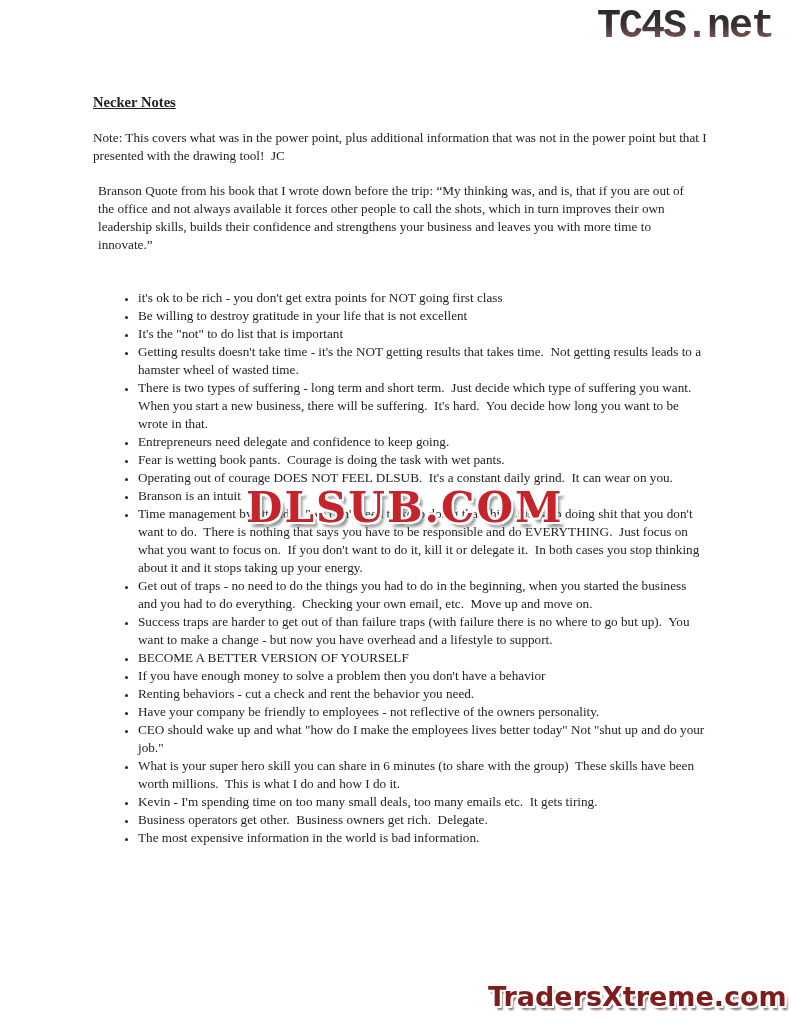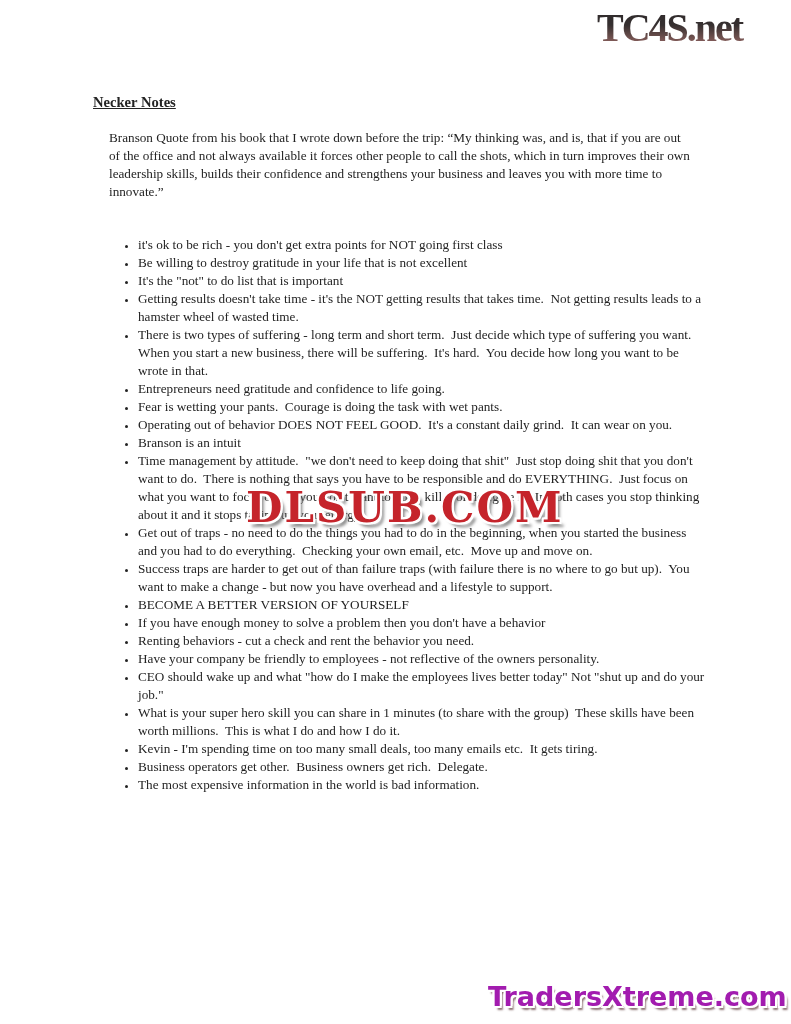"TC4S.net" .tc4s-logo { font-family: Liberation Serif, serif -> Liberation Mono, monospace }
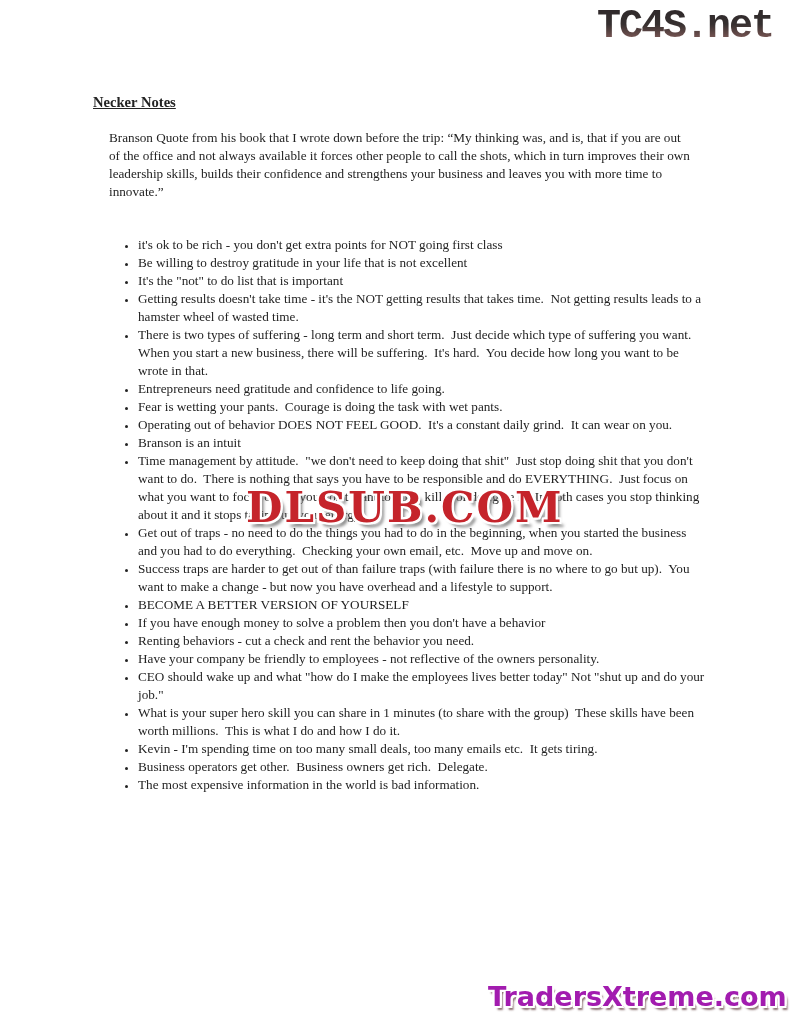"Note: This covers what was" p.para { html: none -> <p>Note: This covers what was in the power point, plus additional information that was not in the power point but that I presented with the drawing tool! JC</p> }
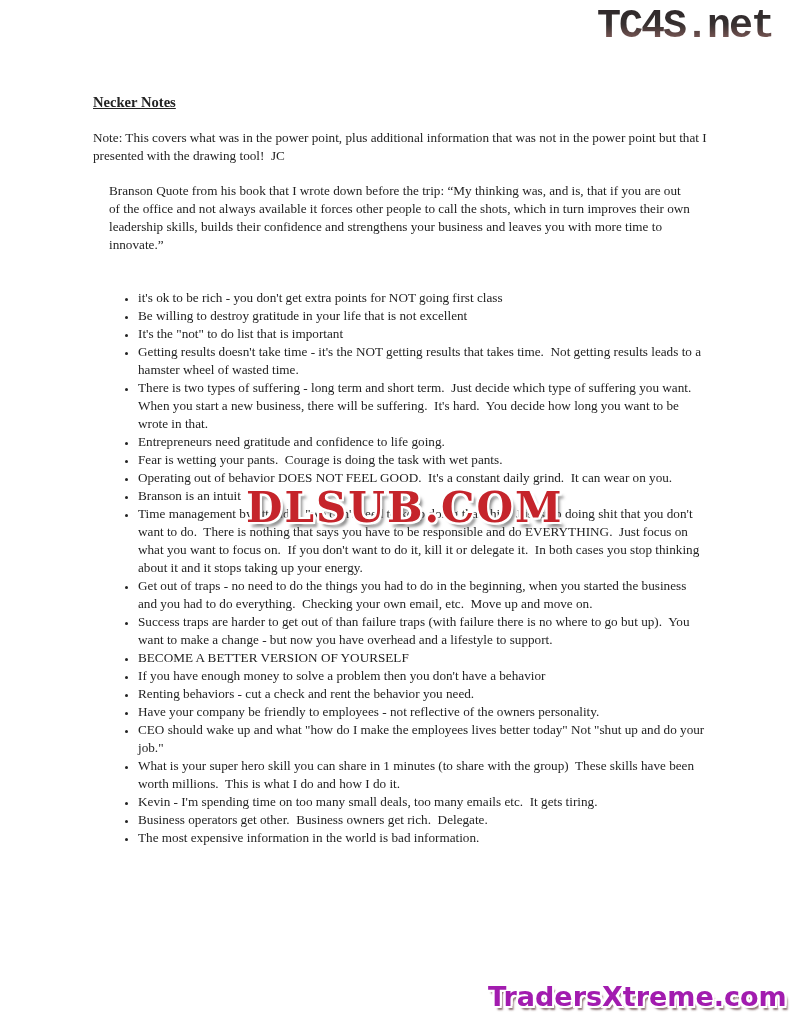"Branson Quote from his book" .para.quote { margin: 16px -> 5px }
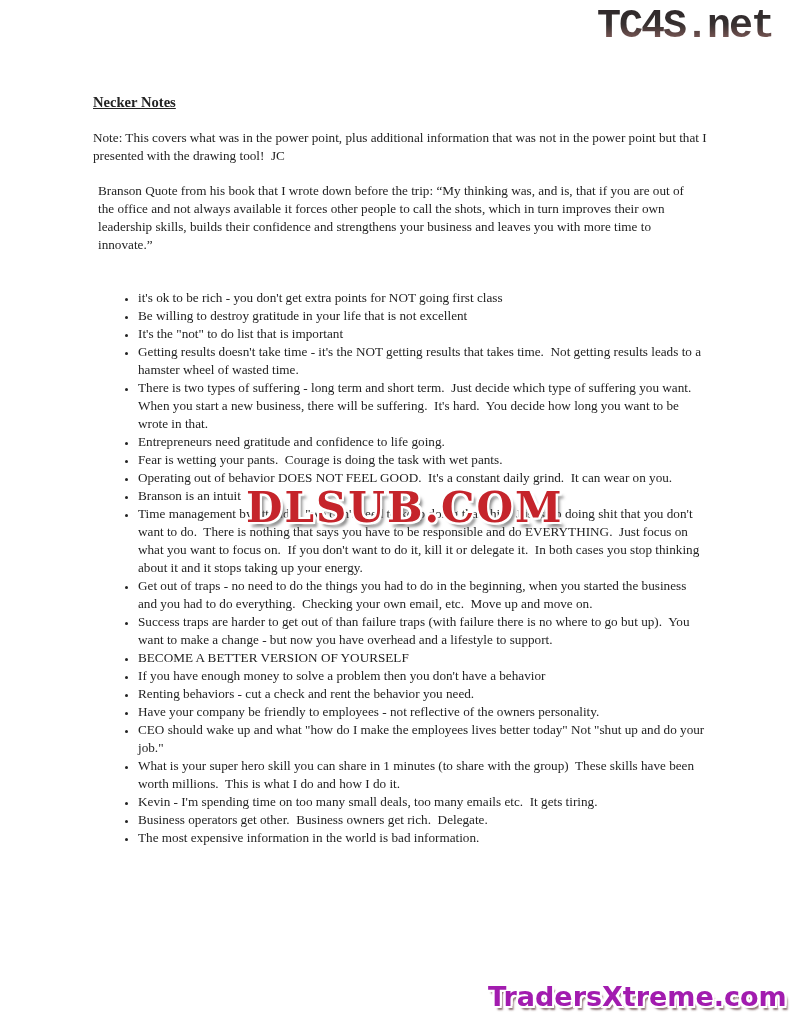"Entrepreneurs need gratitude and" li { text: gratitude and confidence to life -> delegate and confidence to keep }
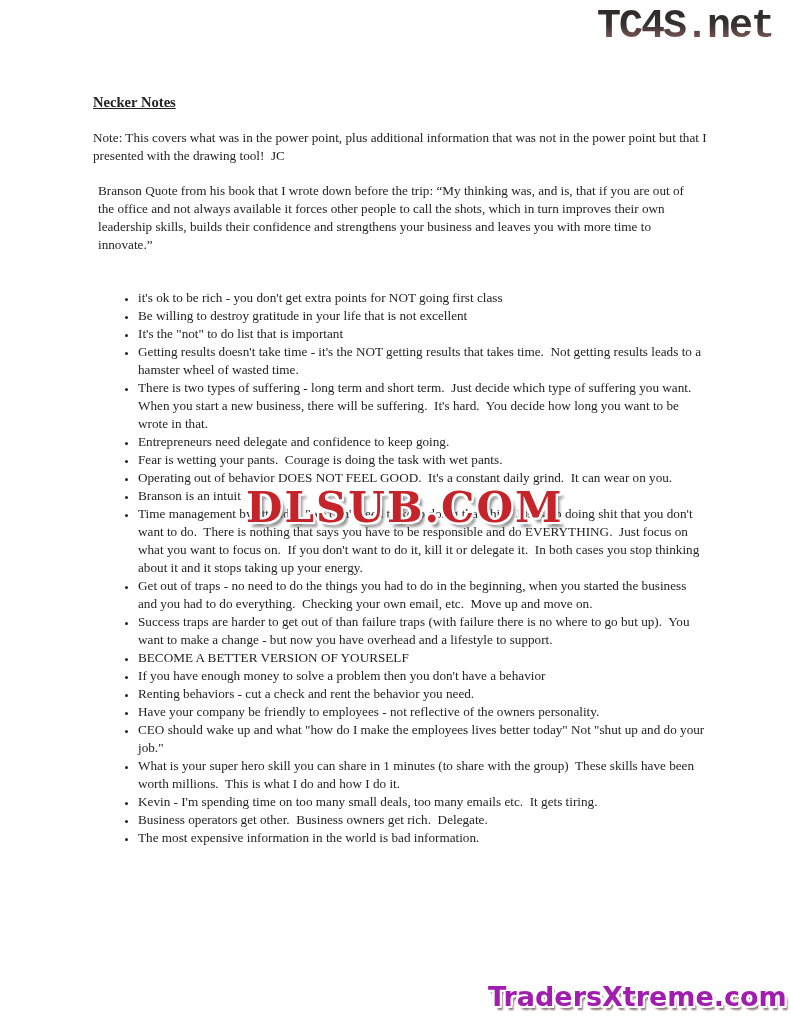"Fear is wetting your pants." li { text: your -> book }
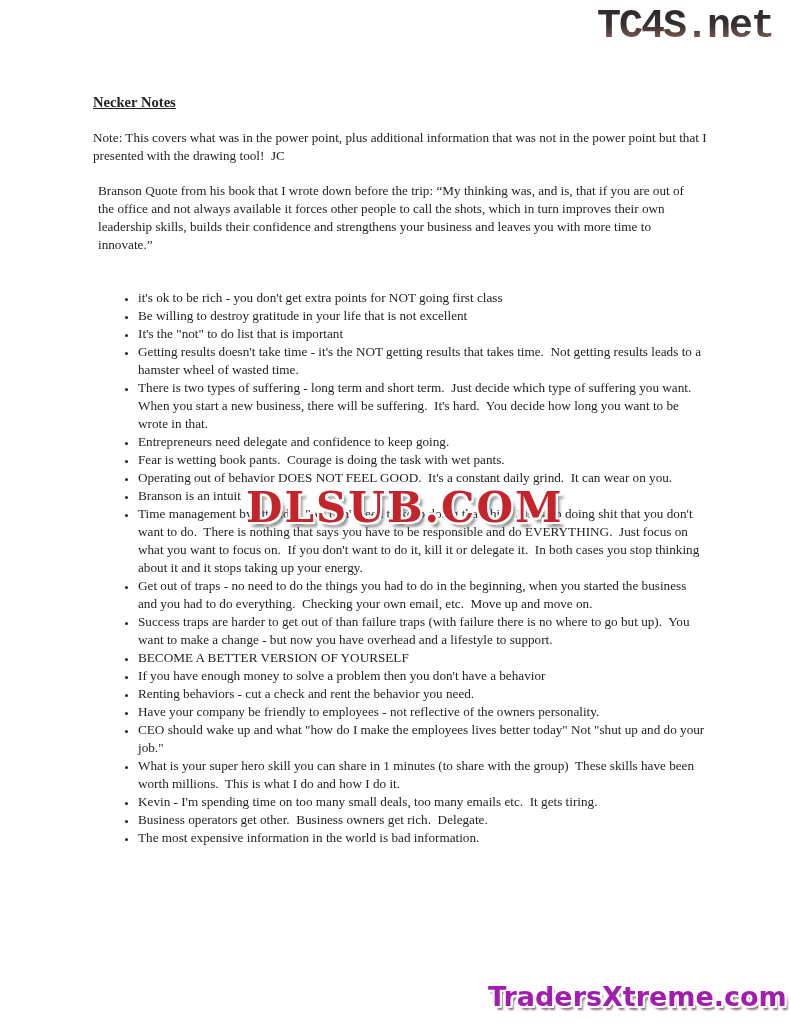"Operating out of behavior DOES" li { text: behavior DOES NOT FEEL GOOD -> courage DOES NOT FEEL DLSUB }
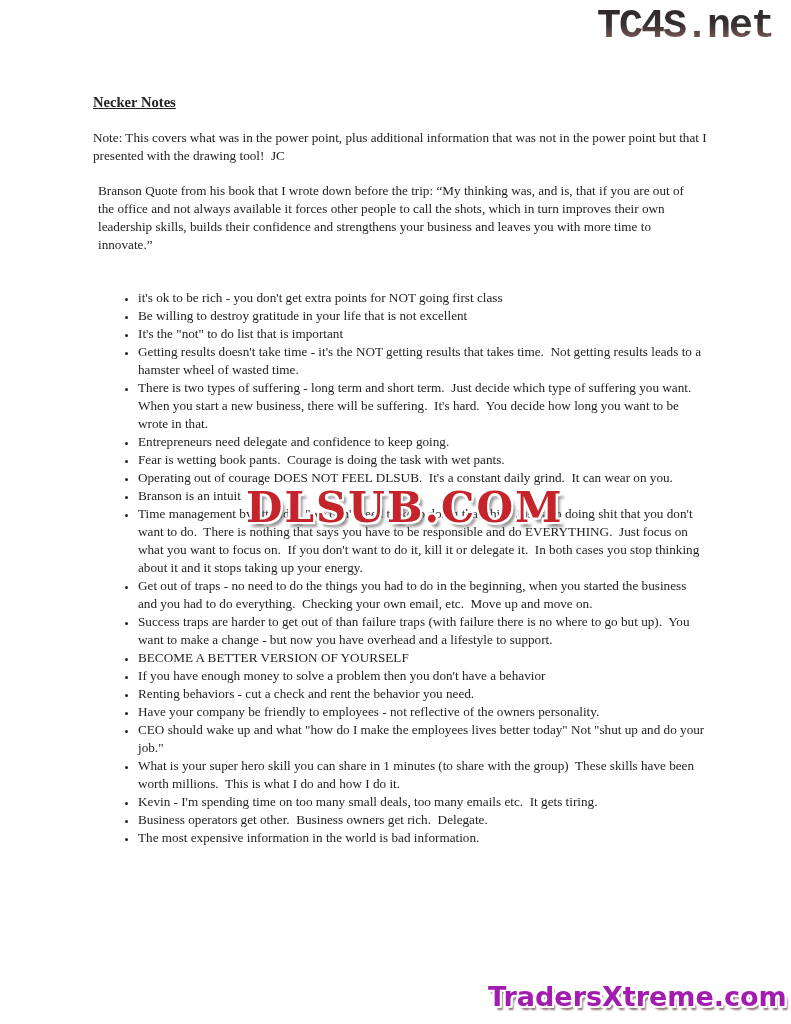"What is your super hero" li { text: 1 -> 6 }
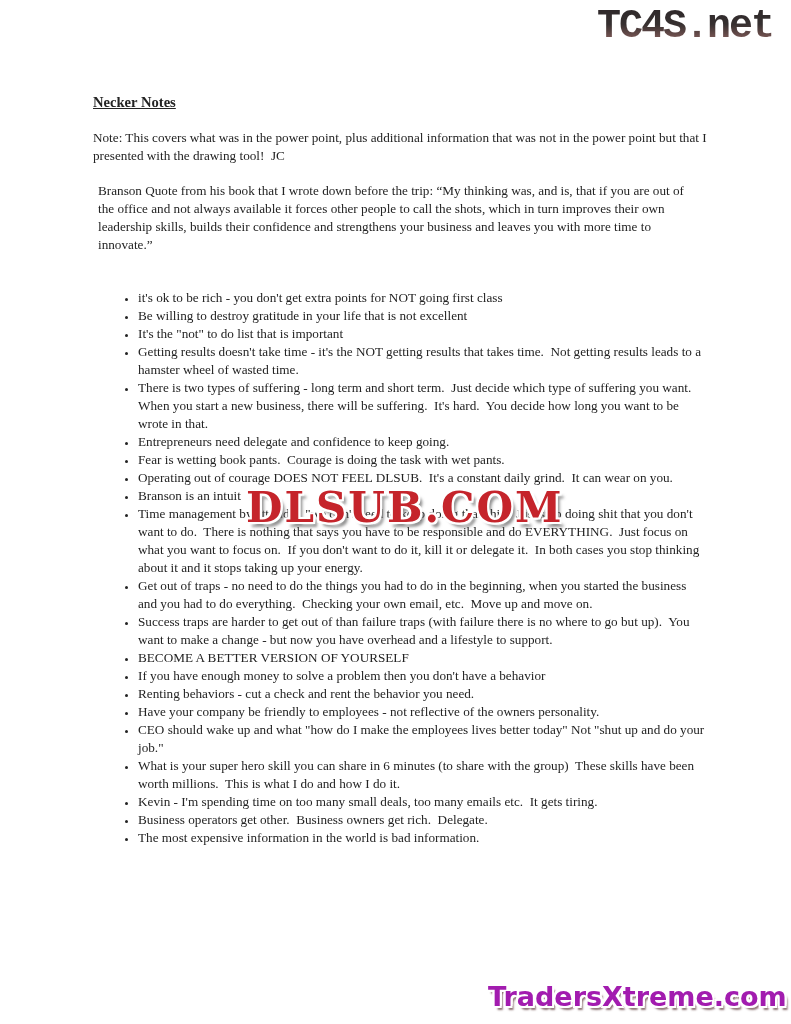"TradersXtreme.com" .tradersxtreme-watermark { color: #a21caf -> #7f1d1d }
